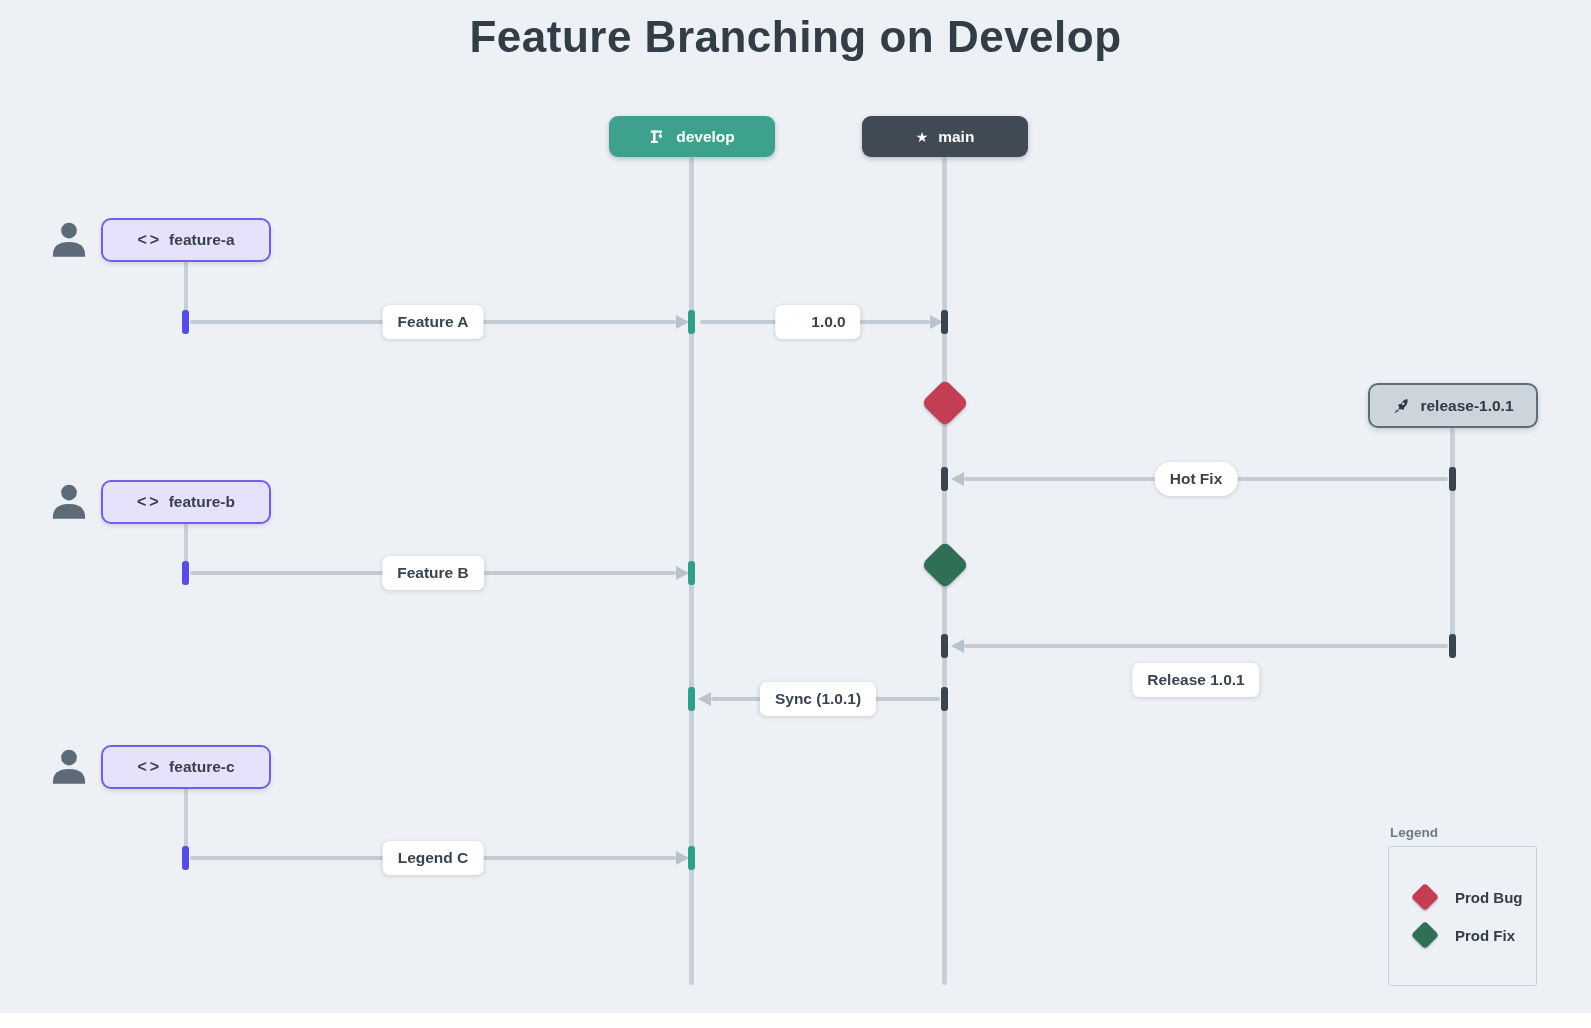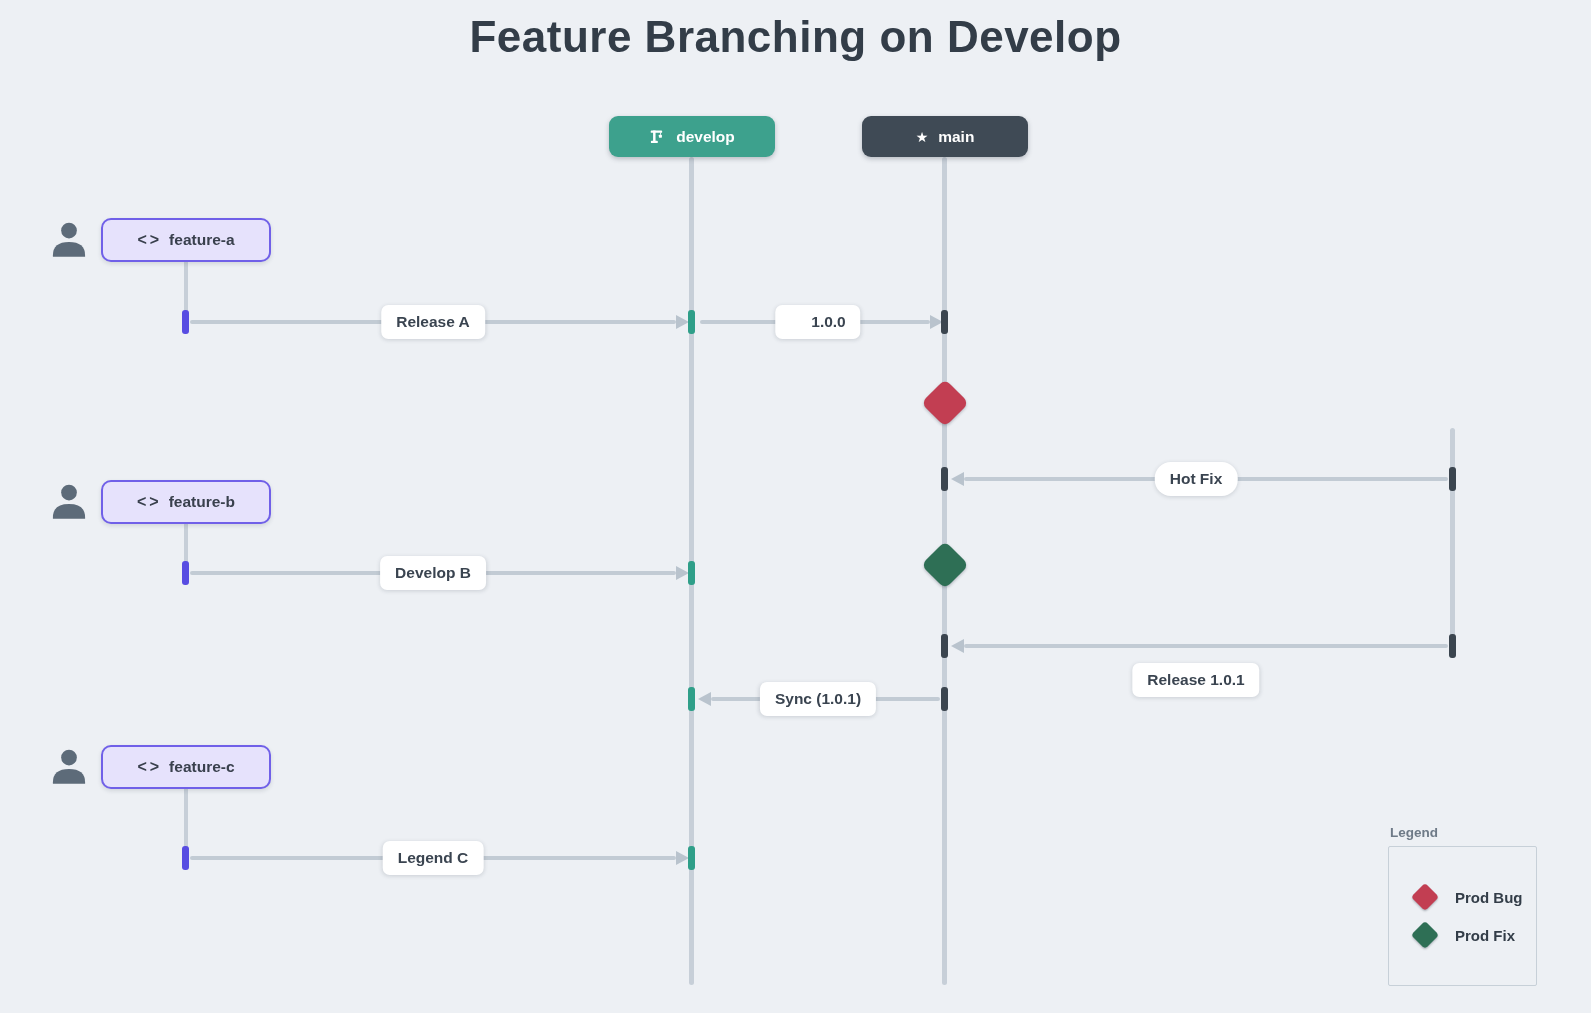"Release A" div.lbl { text: Release -> Feature }
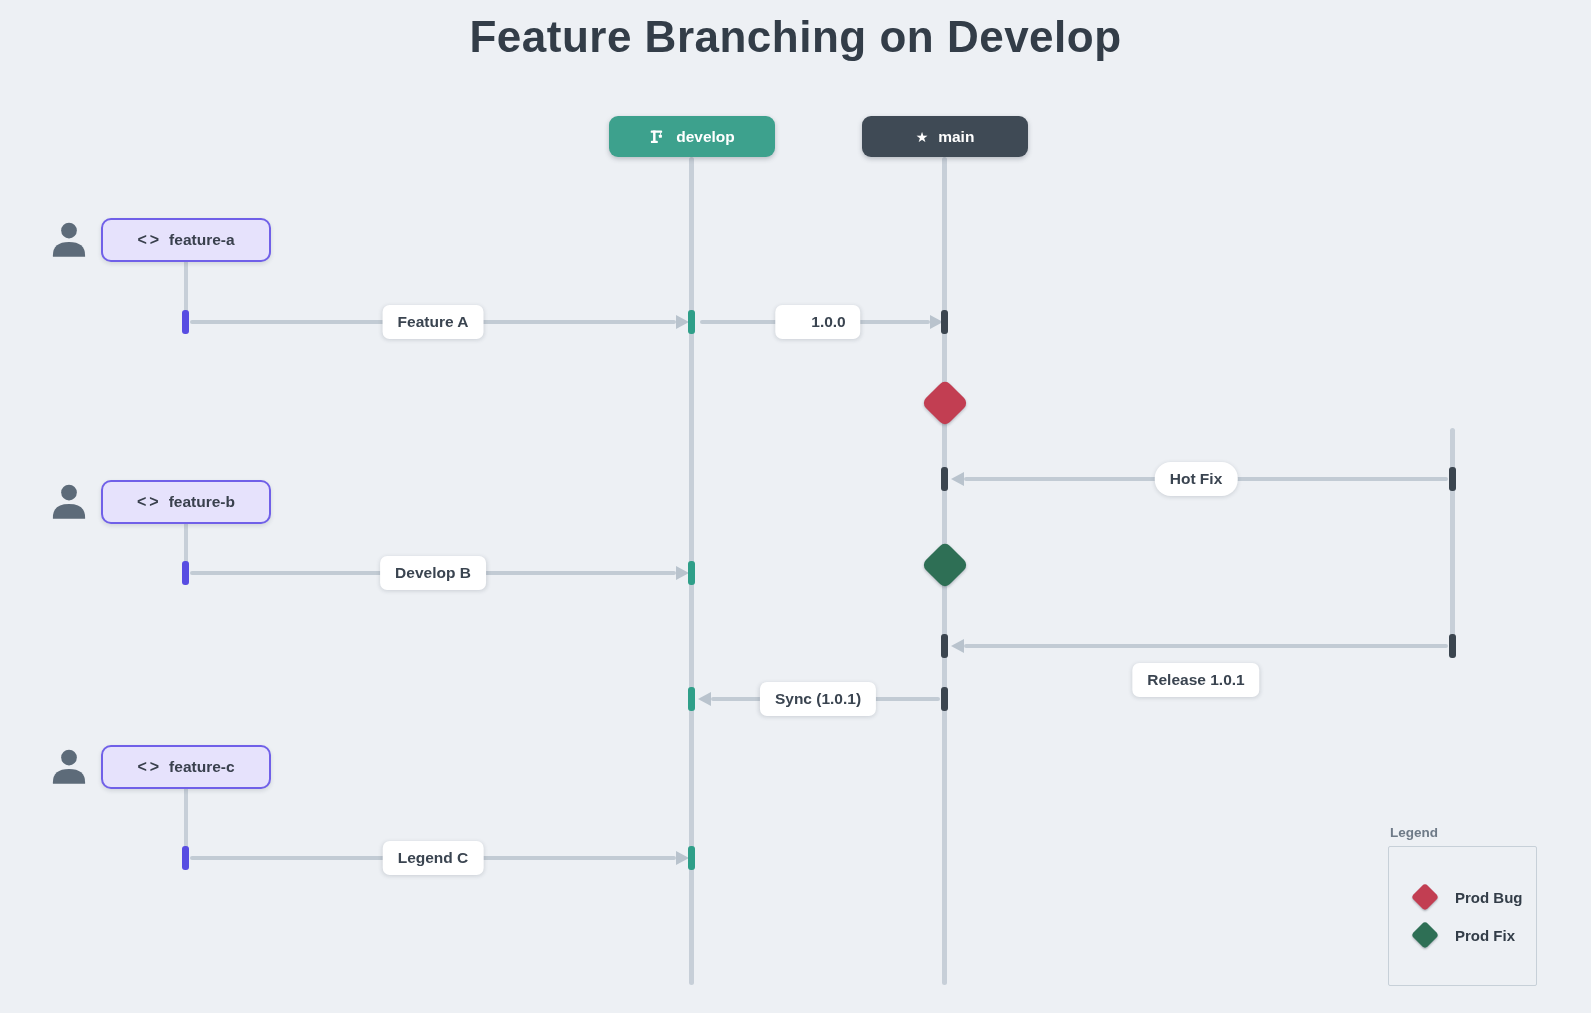"release-1.0.1" div.badge { html: none -> <div> <span> <svg> <path></path> <circle></circle> <path></path> </svg> </span> <span>release-1.0.1</span> </div> }
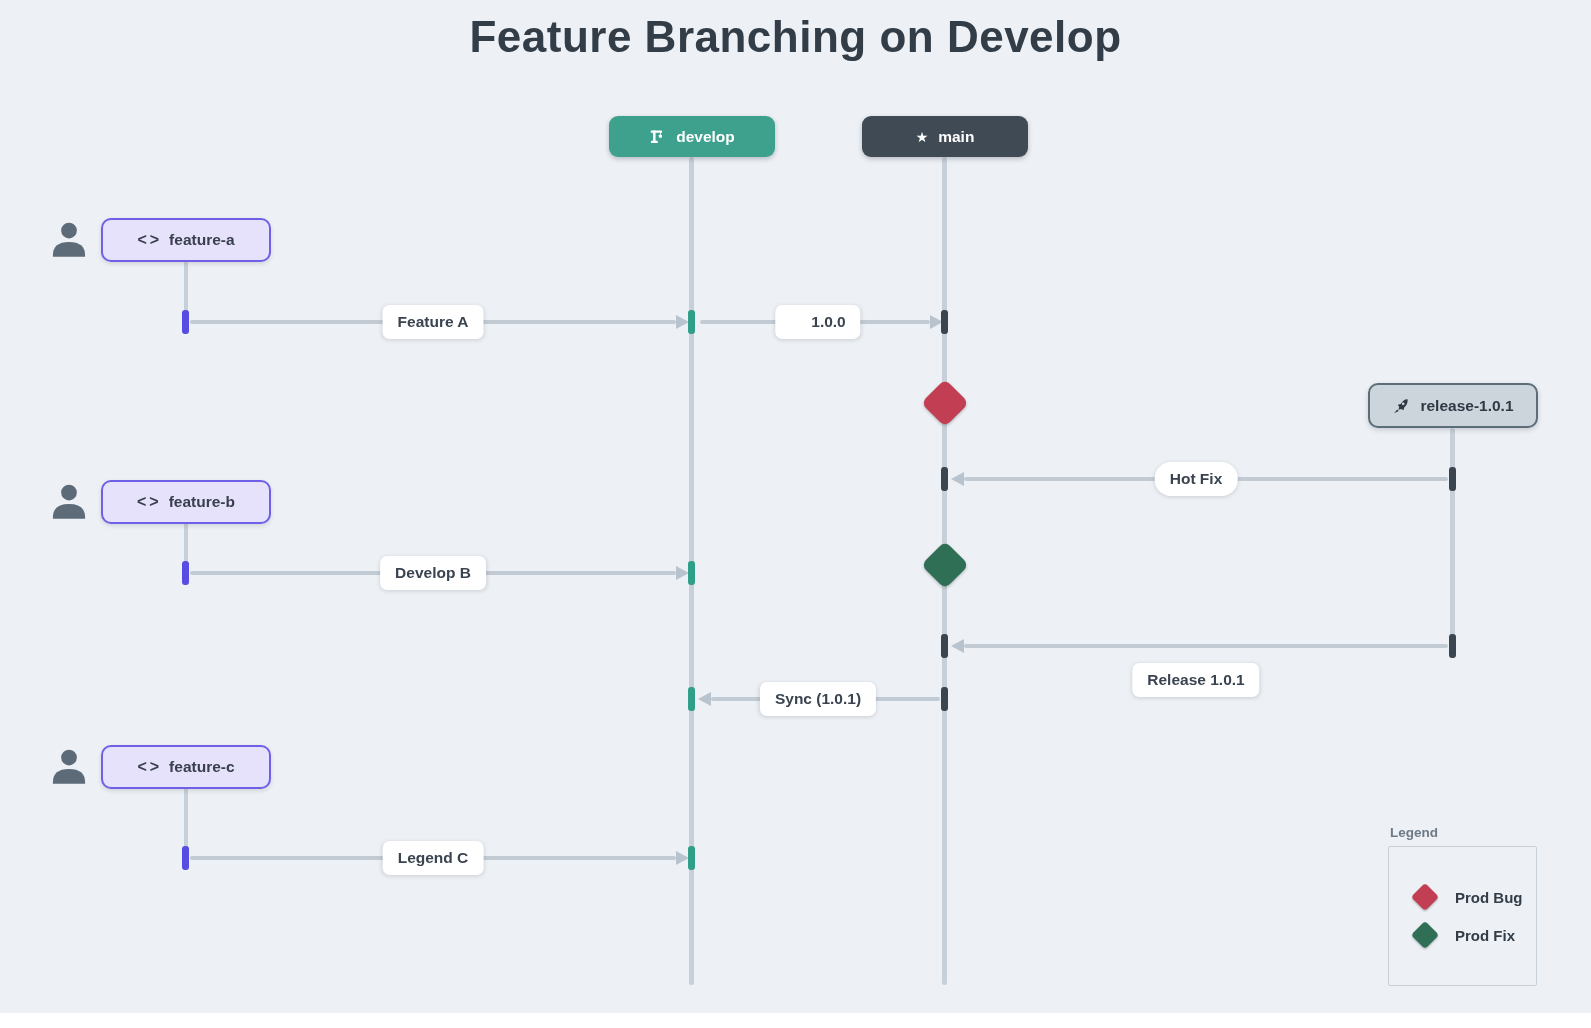"Develop B" div.lbl { text: Develop -> Feature }
